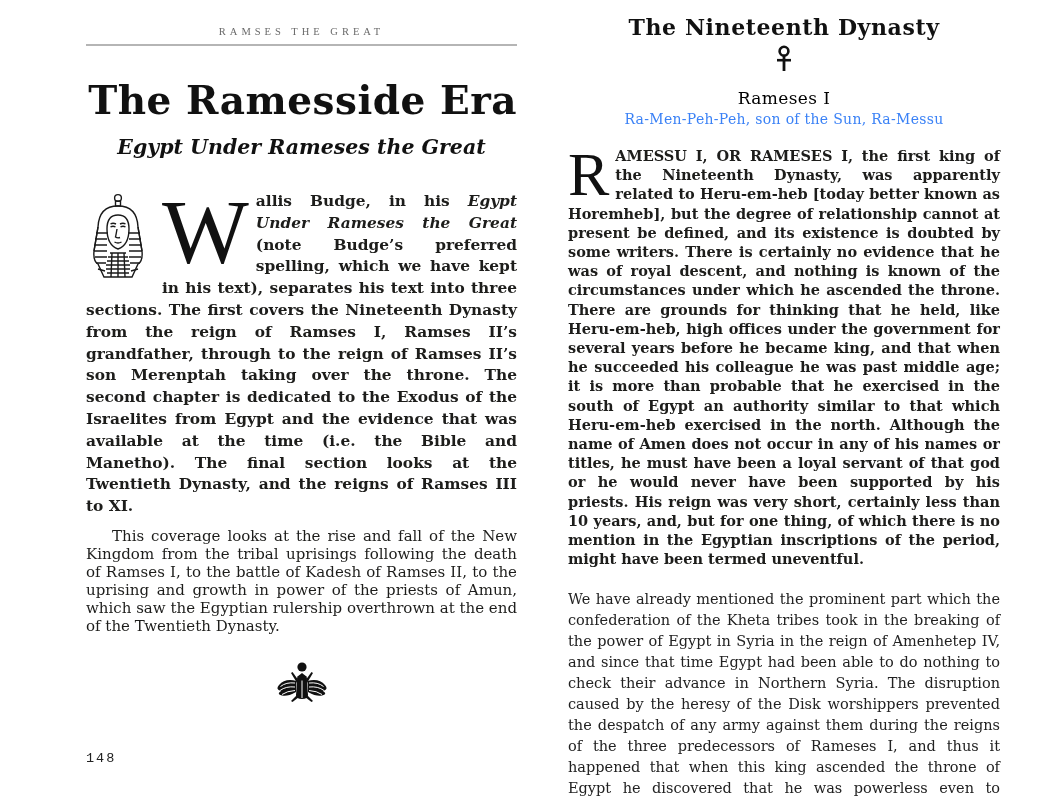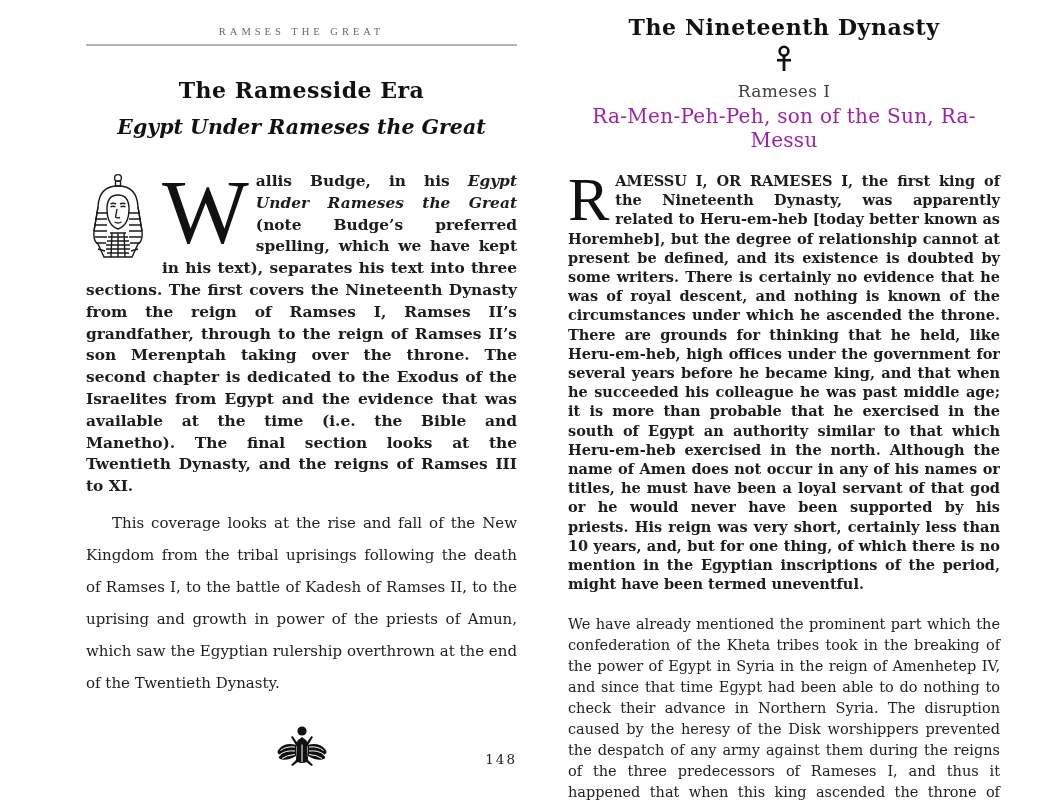"The Ramesside Era" .lp-title { font-size: 22px -> 39px; text-align: center -> right }
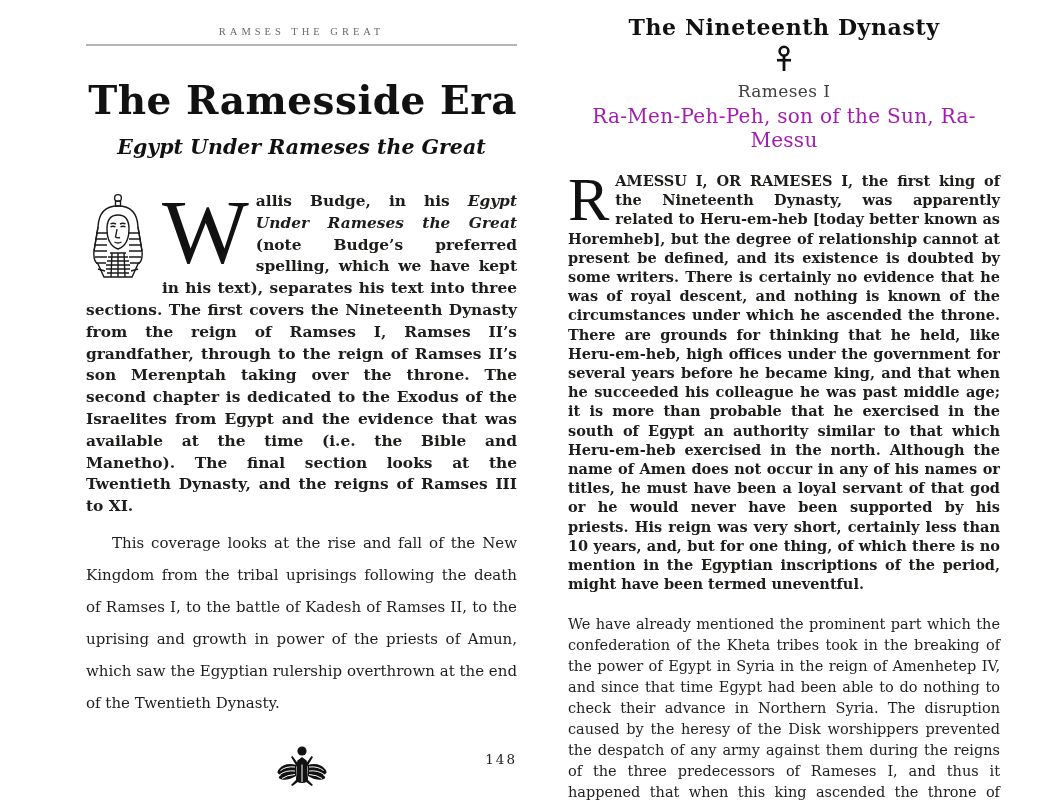"Rameses I" .rp-section { color: #404040 -> #000000; margin: 9px 0 0 0 -> 16px 0 0 0 }
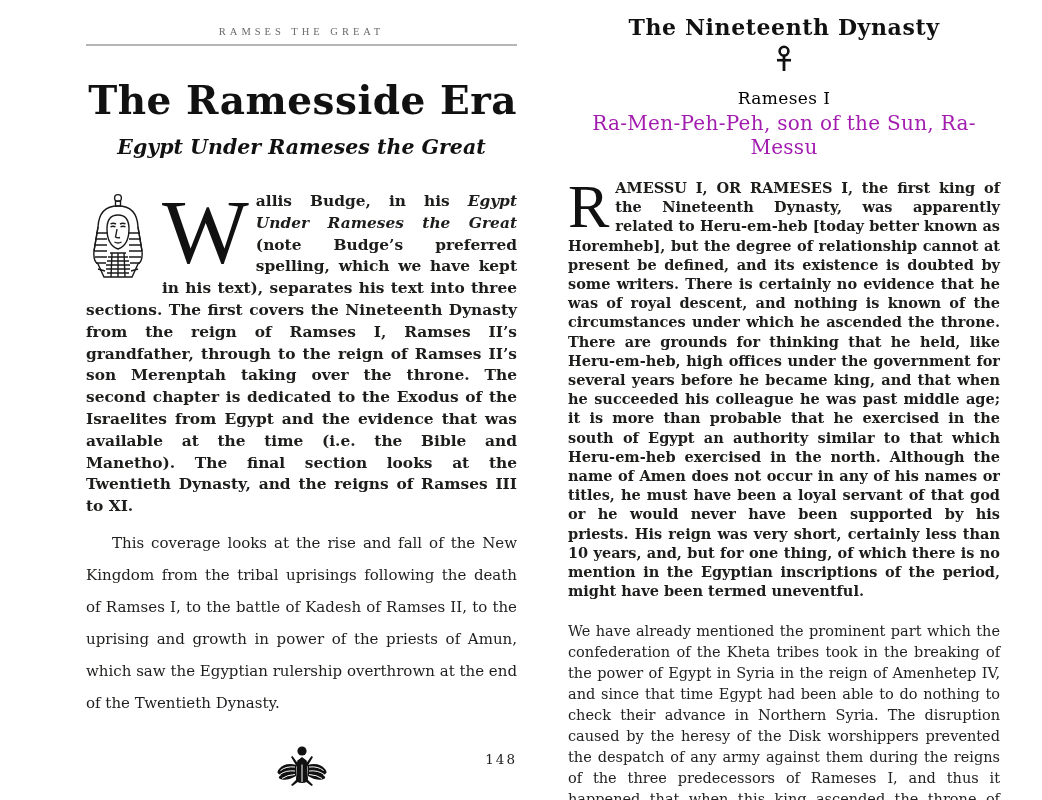"Ra-Men-Peh-Peh, son of the Sun," .rp-subsection { color: #a21caf -> #3b82f6; font-size: 20px -> 14px }
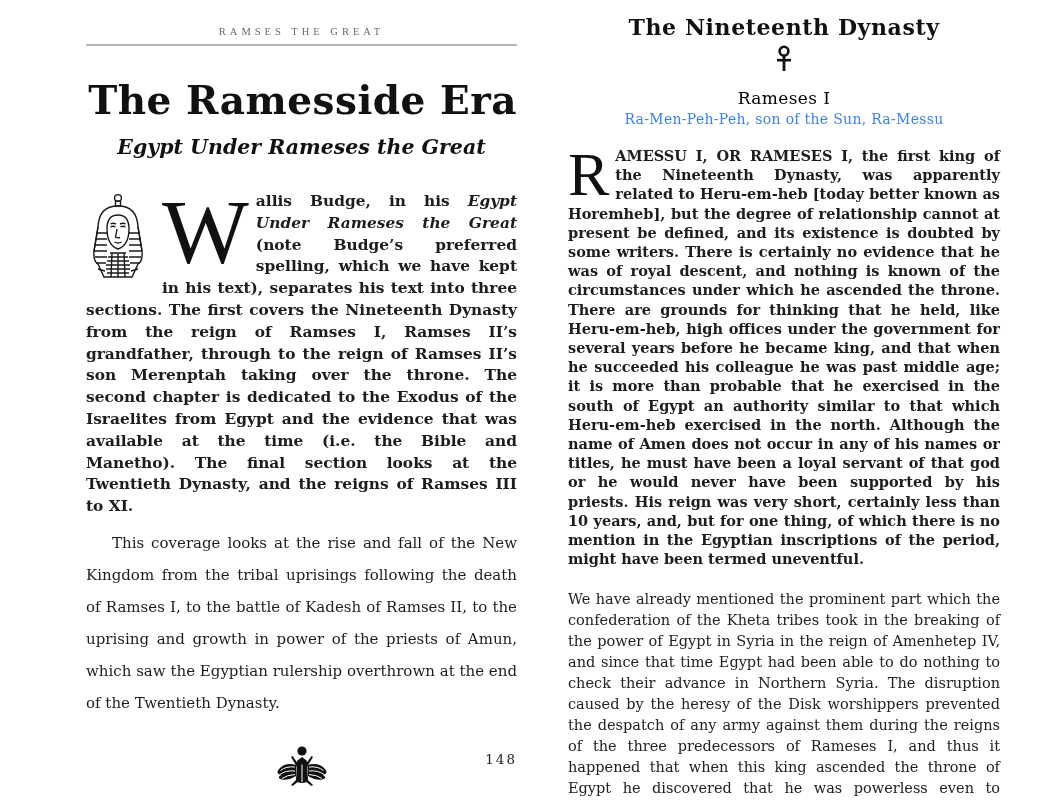"This coverage looks at the" .lp-para2 { line-height: 32px -> 18px }
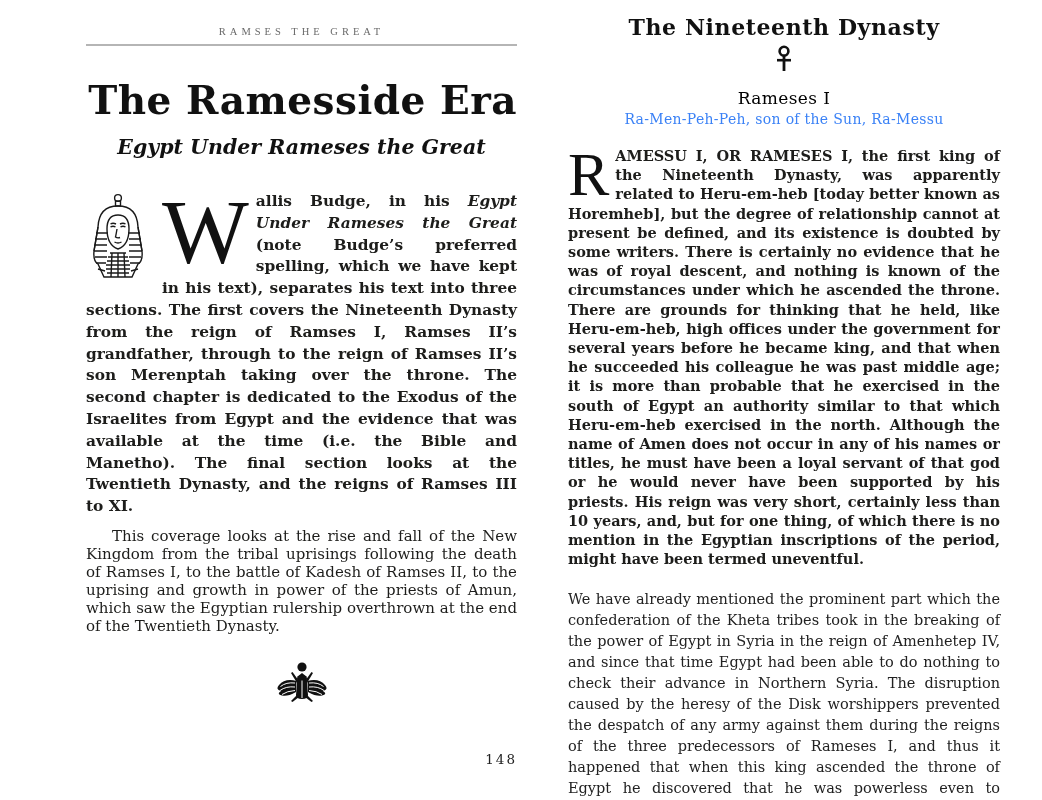"148" .page-number { font-family: none -> Liberation Mono, monospace; text-align: right -> left }
